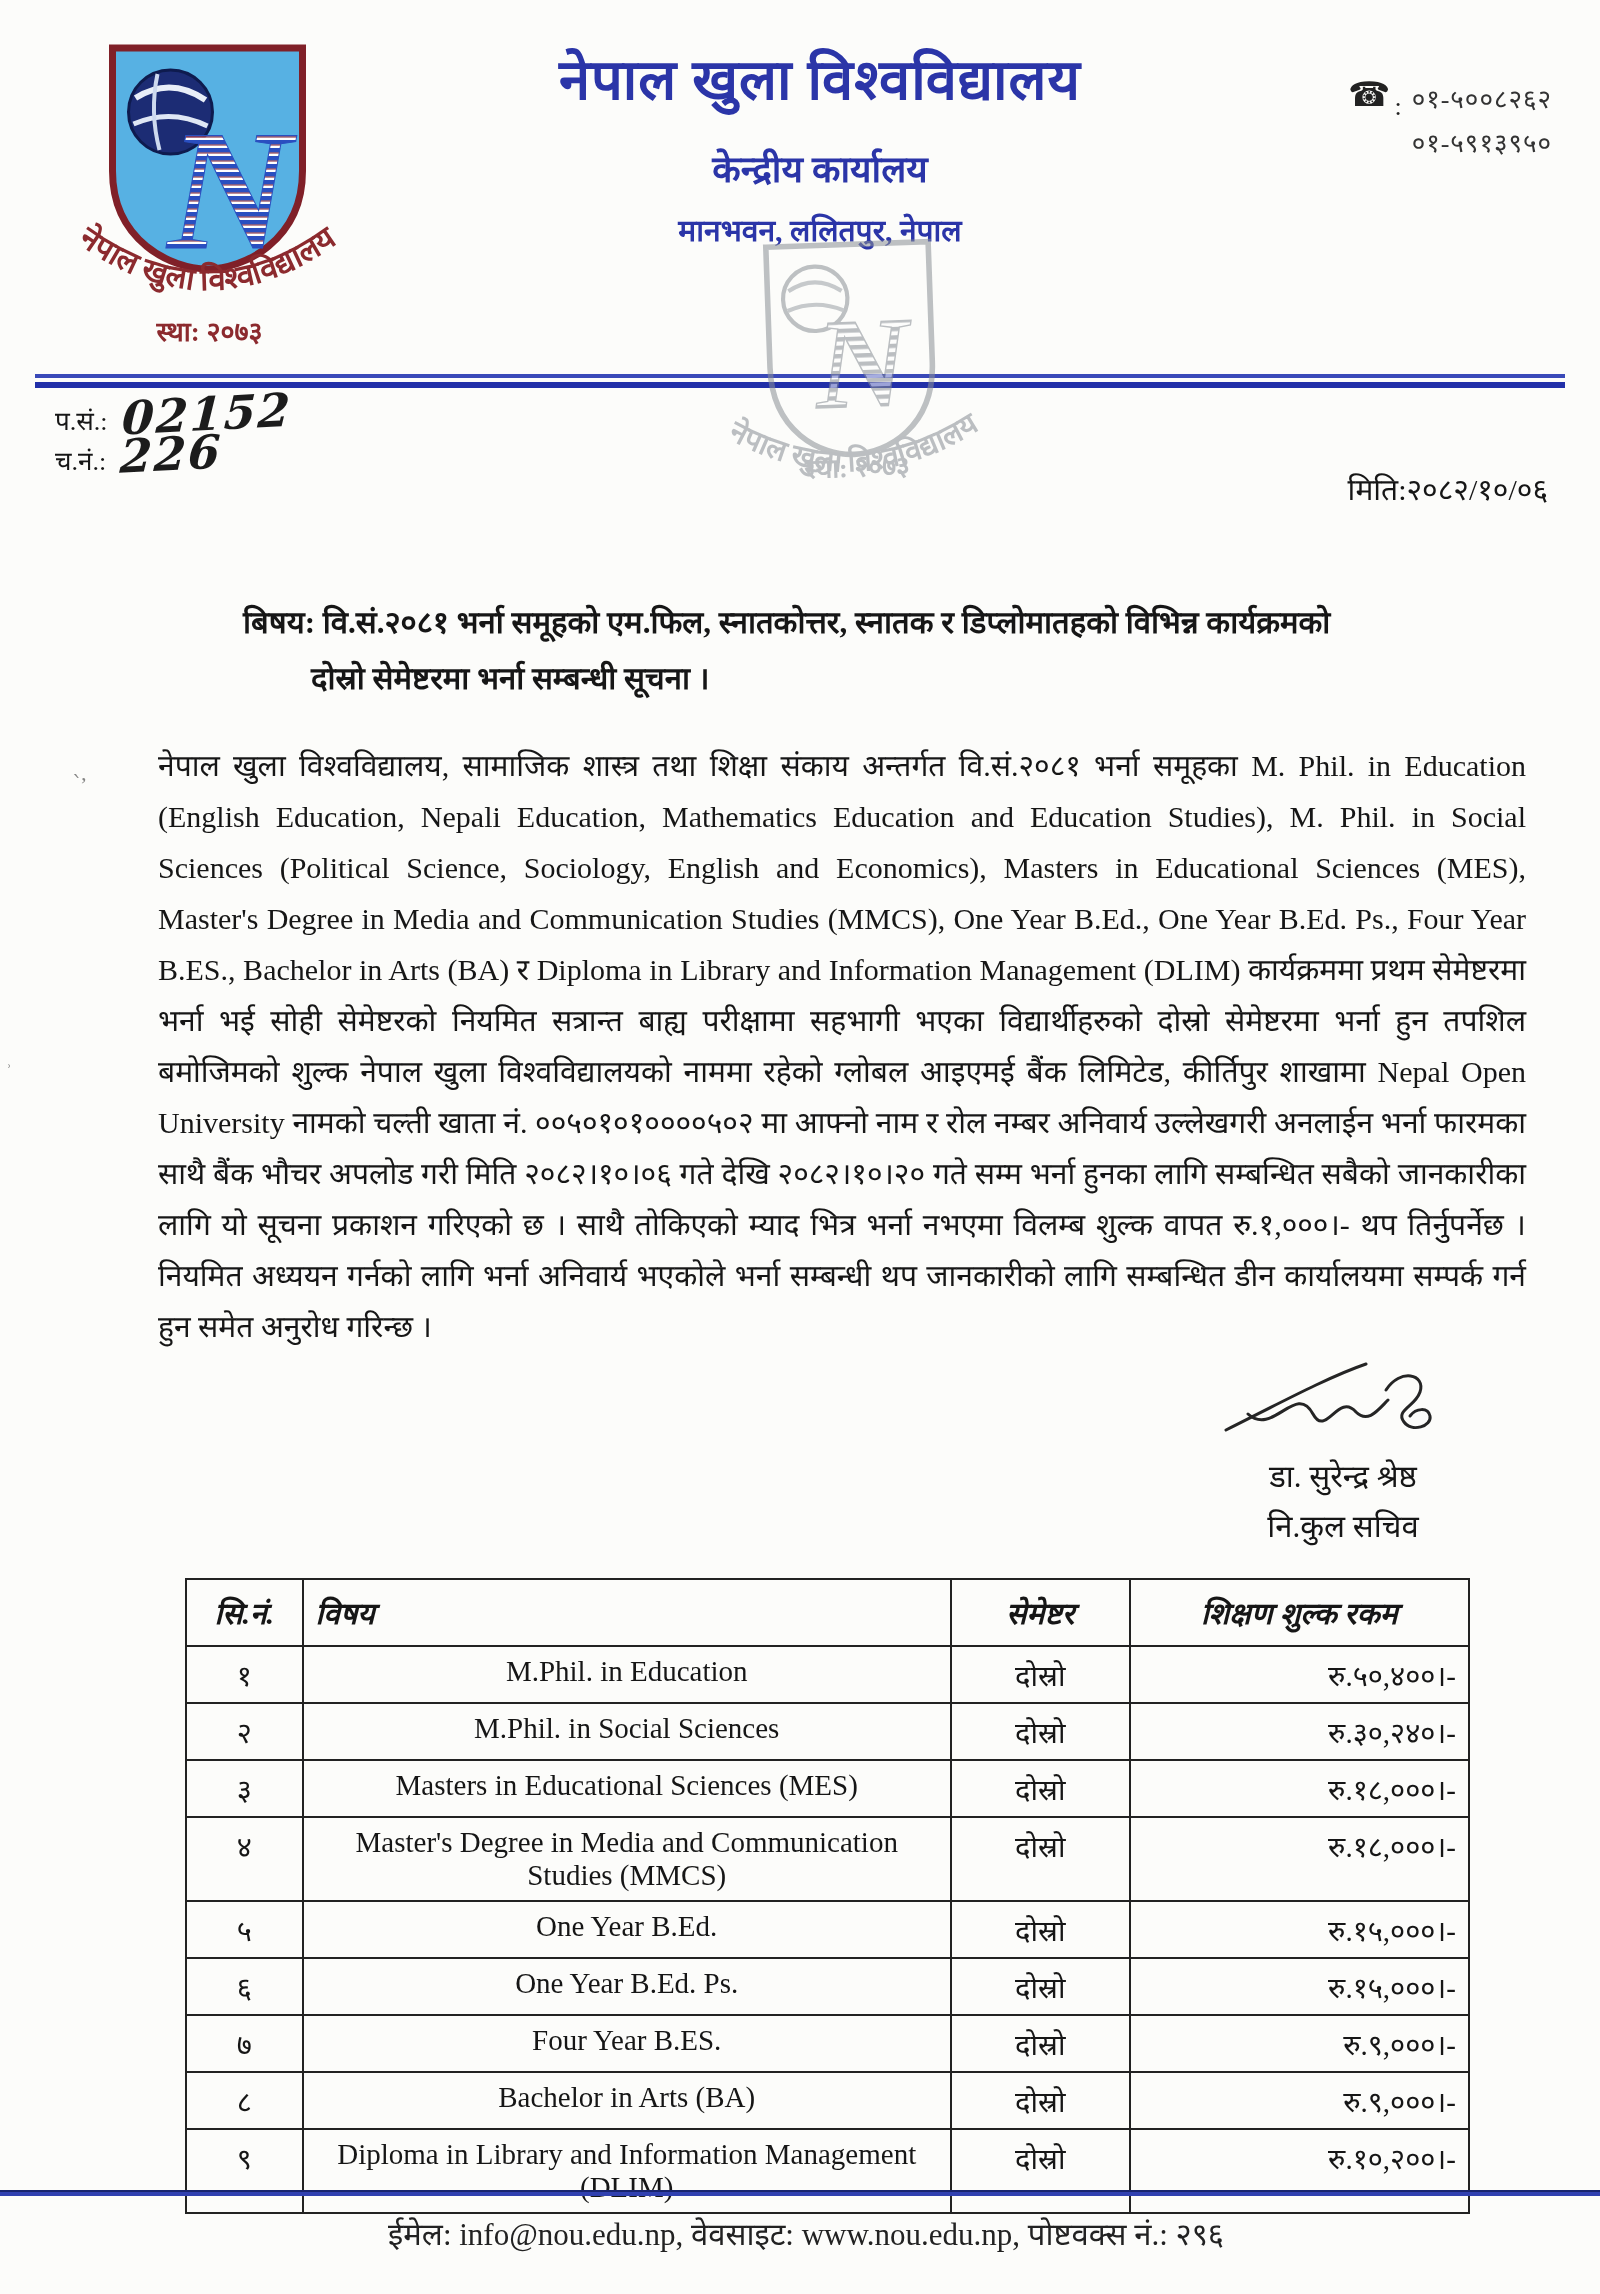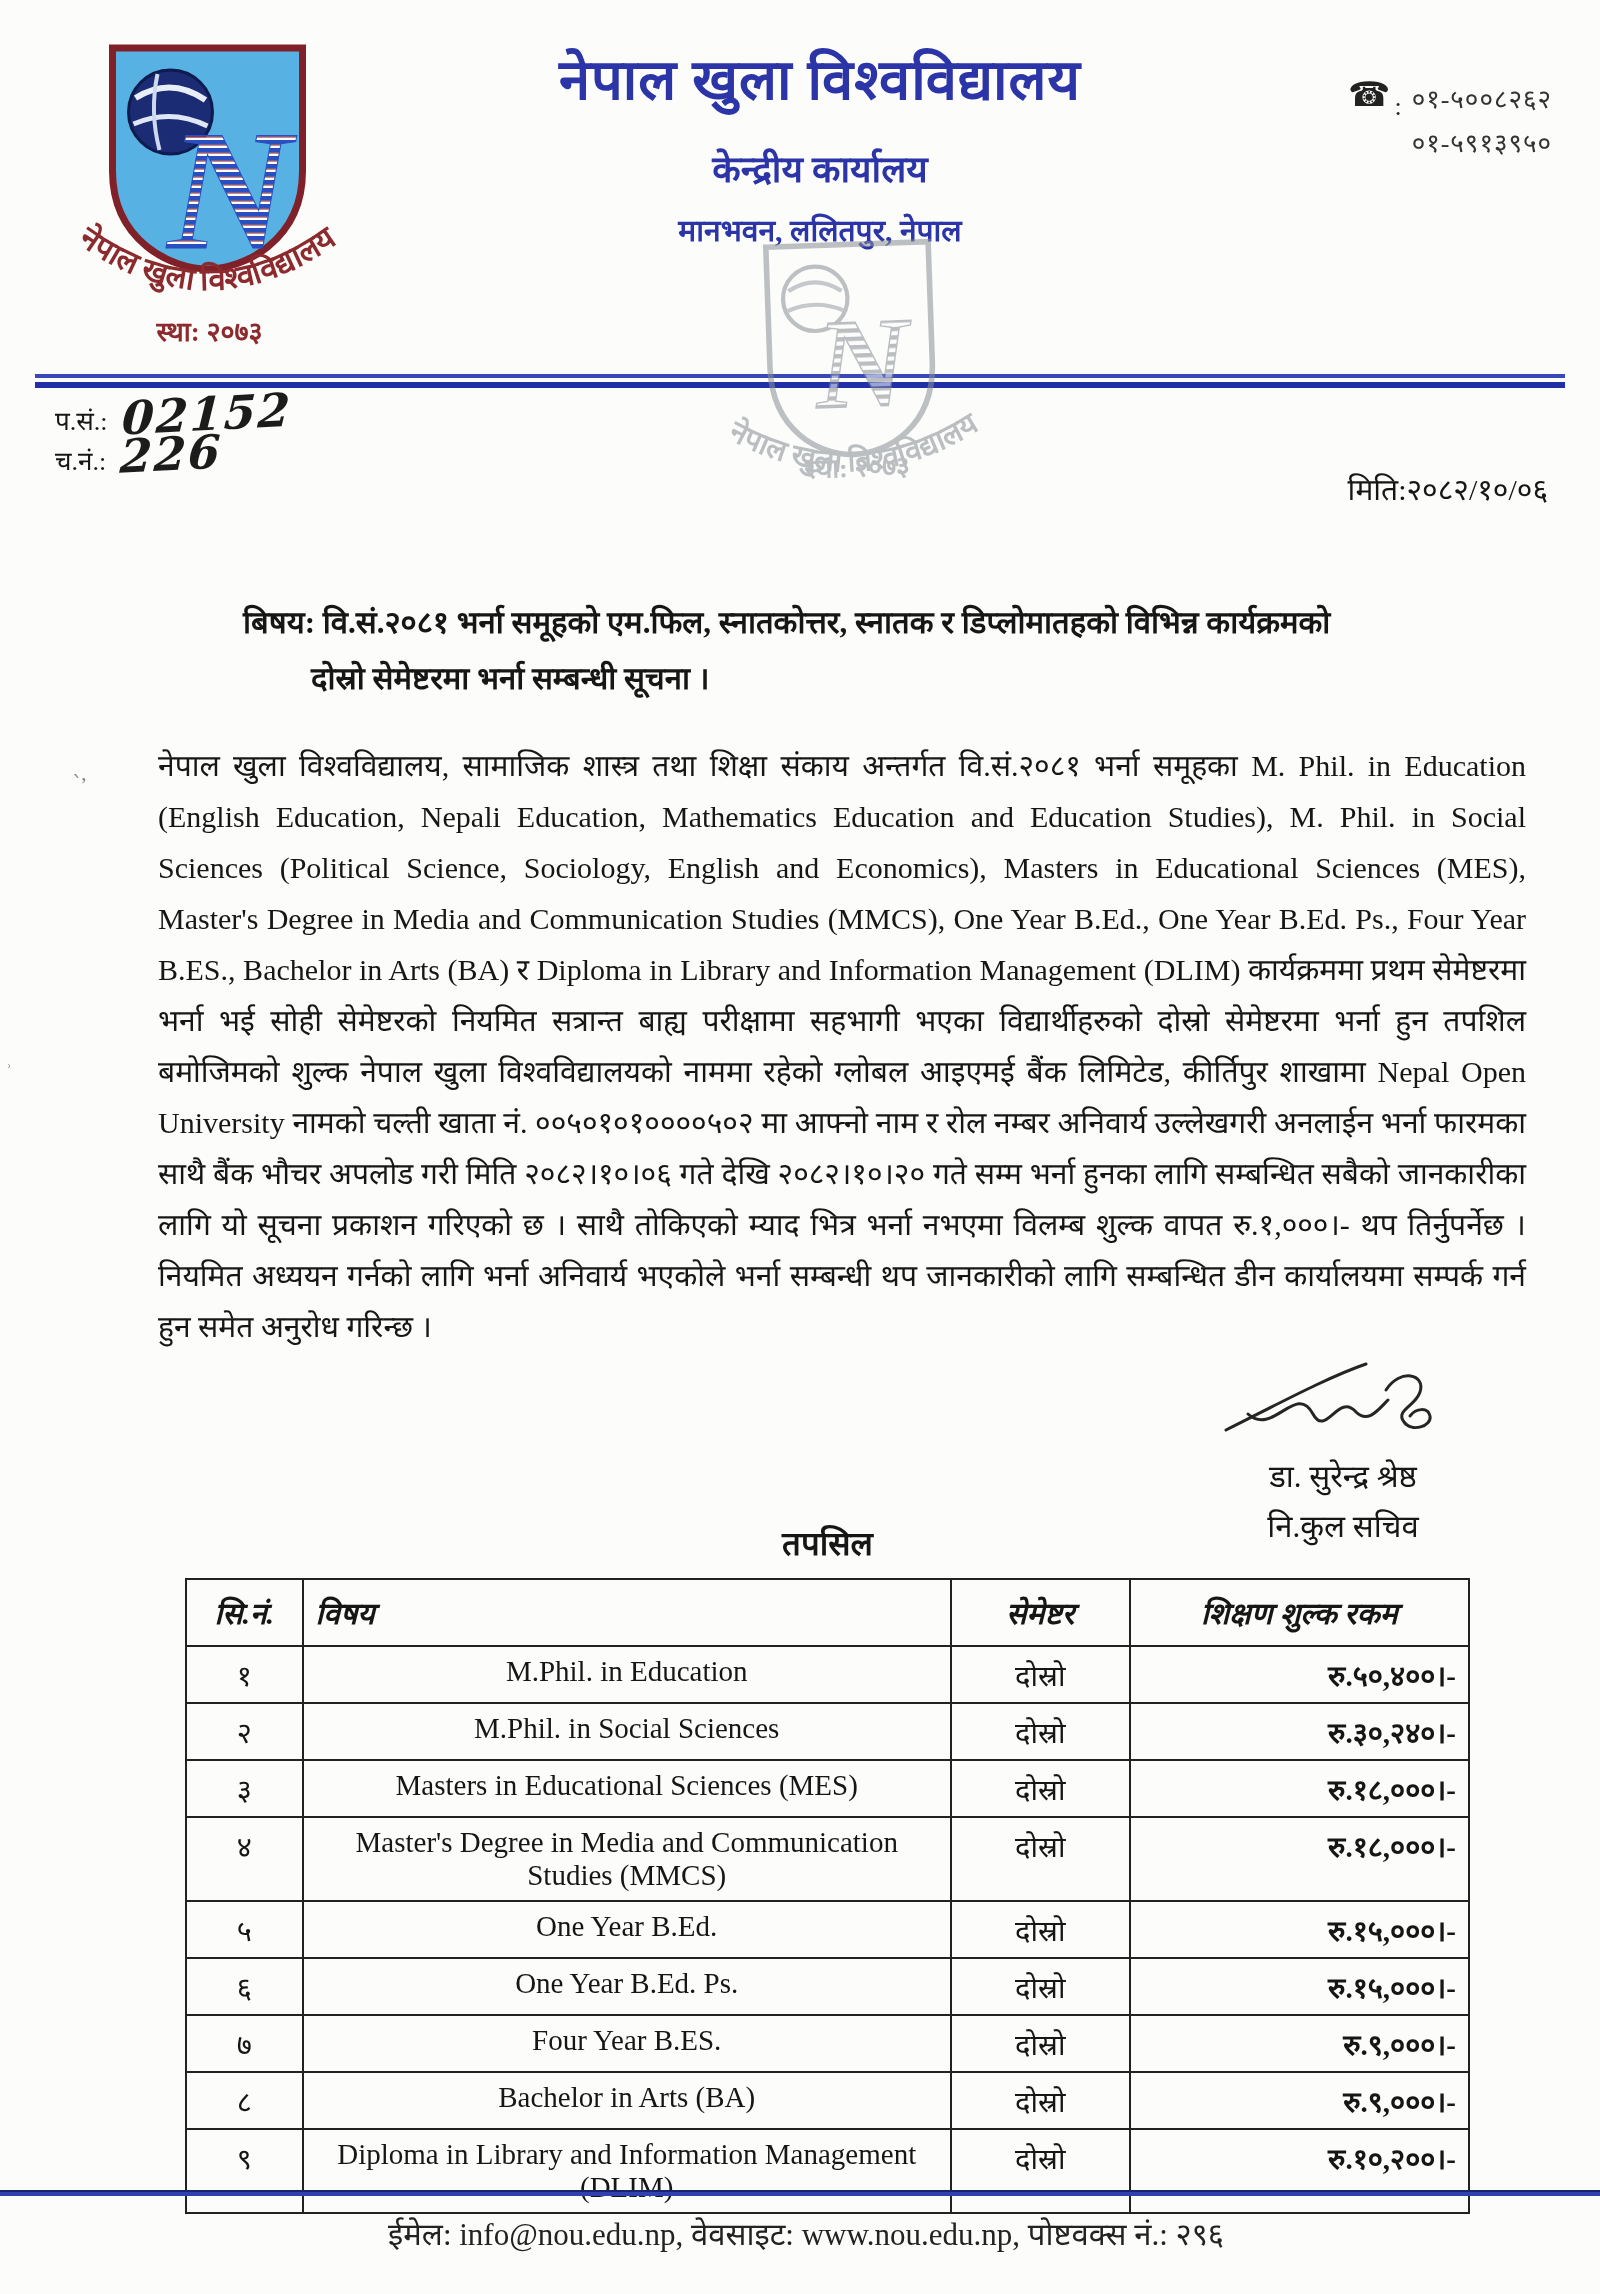"तपसिल" div.tapasil { html: <div>तपसिल</div> -> none }
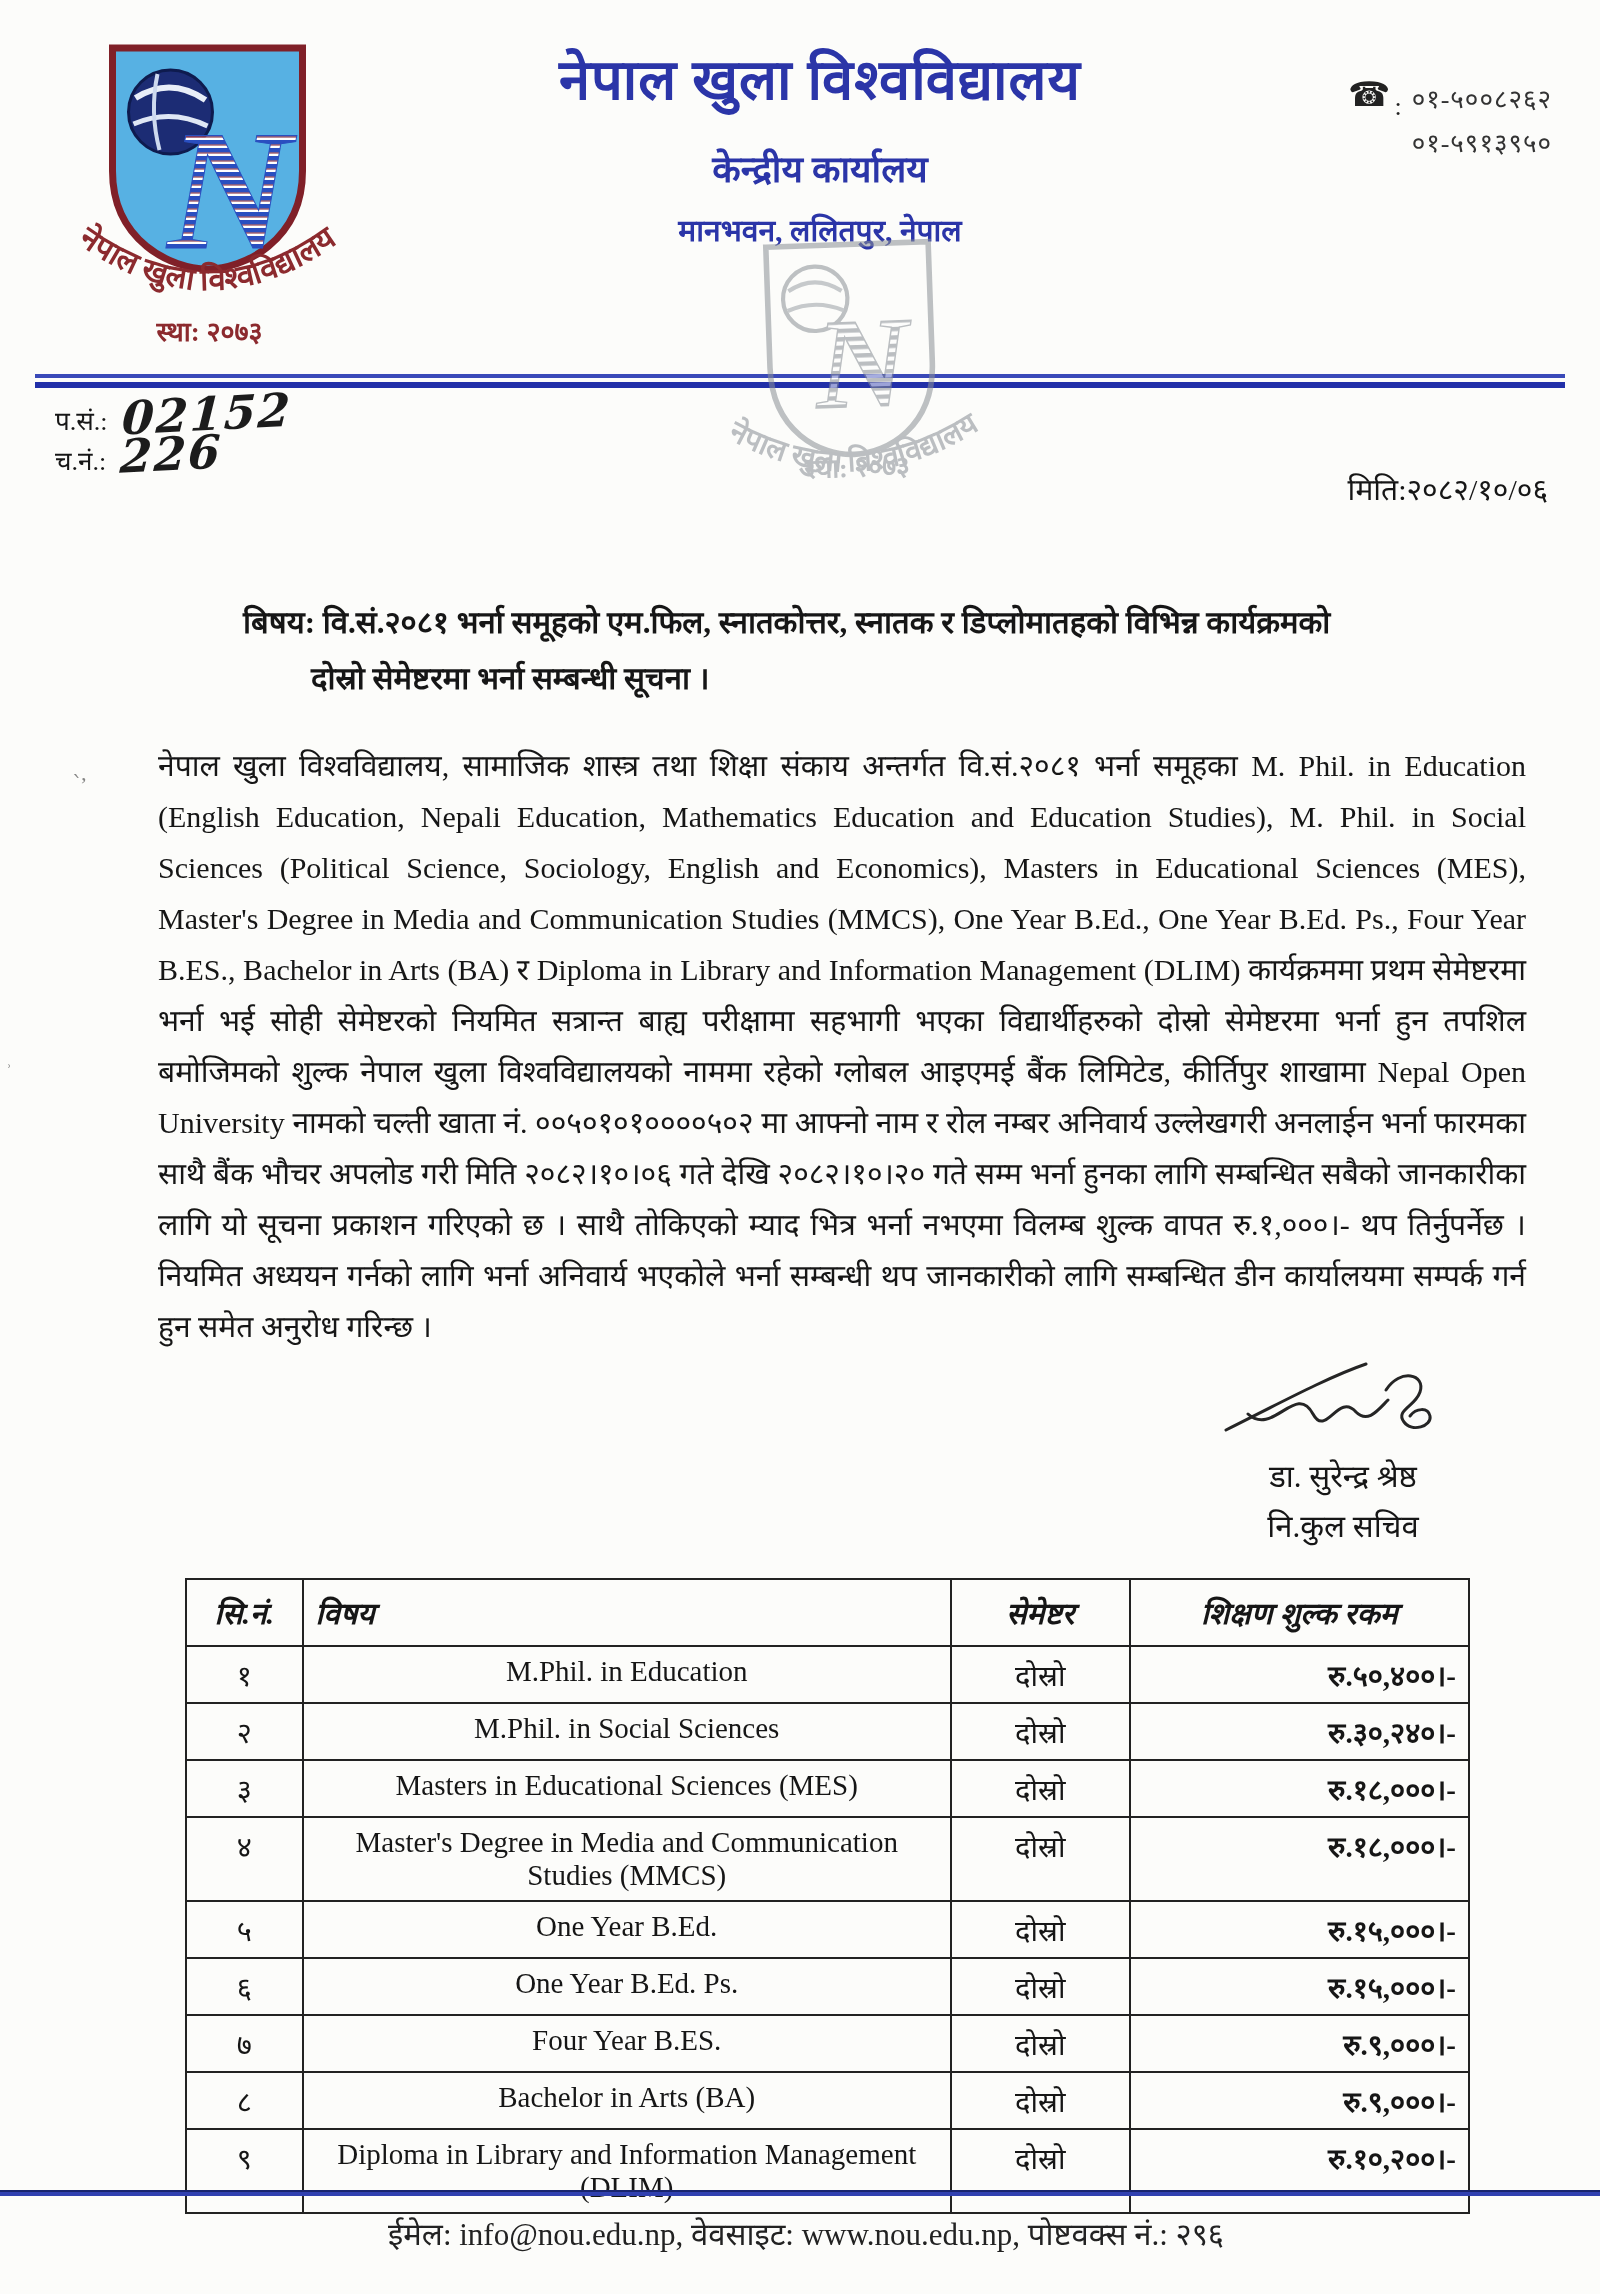"रु.५०,४००।-" .c-fee { font-weight: bold -> none }
